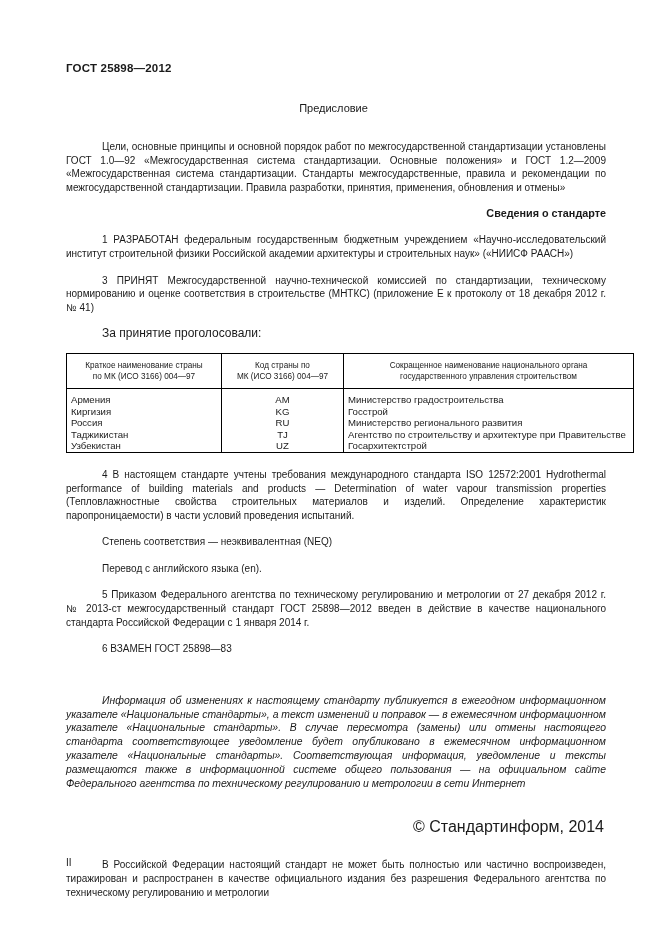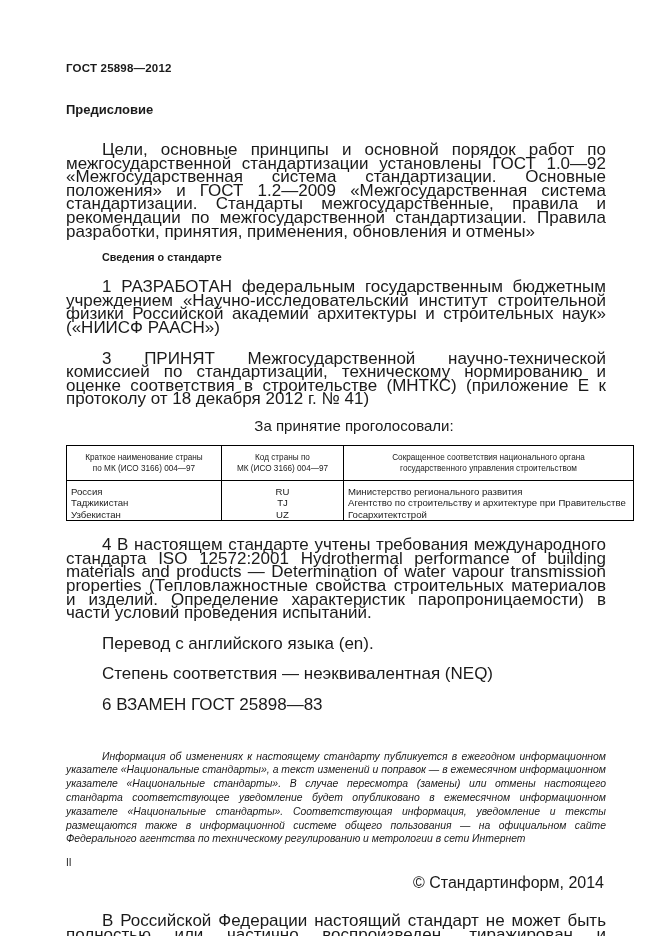"Предисловие" .doc-title { font-size: 13px -> 11px; font-weight: bold -> normal; text-align: left -> center }
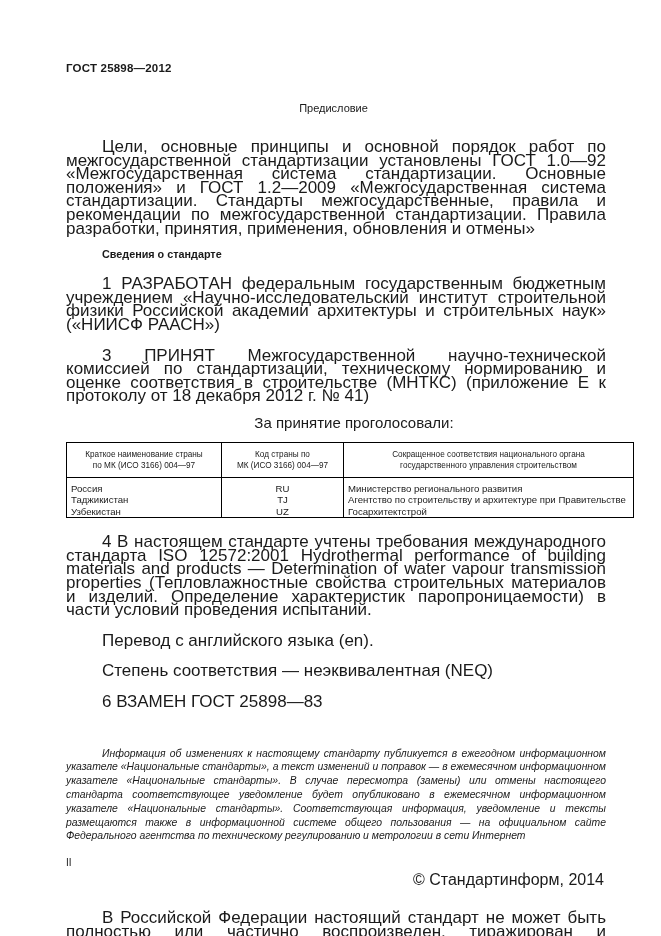"Цели, основные принципы и основной" p.body-par { font-size: 17px -> 10px; margin: 17px 0 13px 0 -> 0 0 13px 0 }
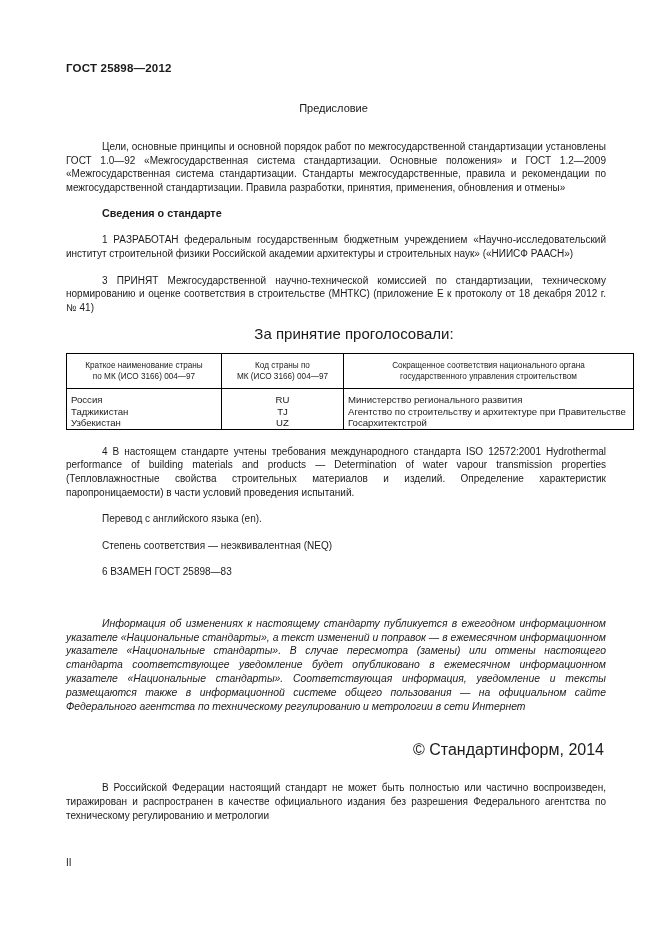"Сведения о стандарте" .sec-title { text-align: none -> right }
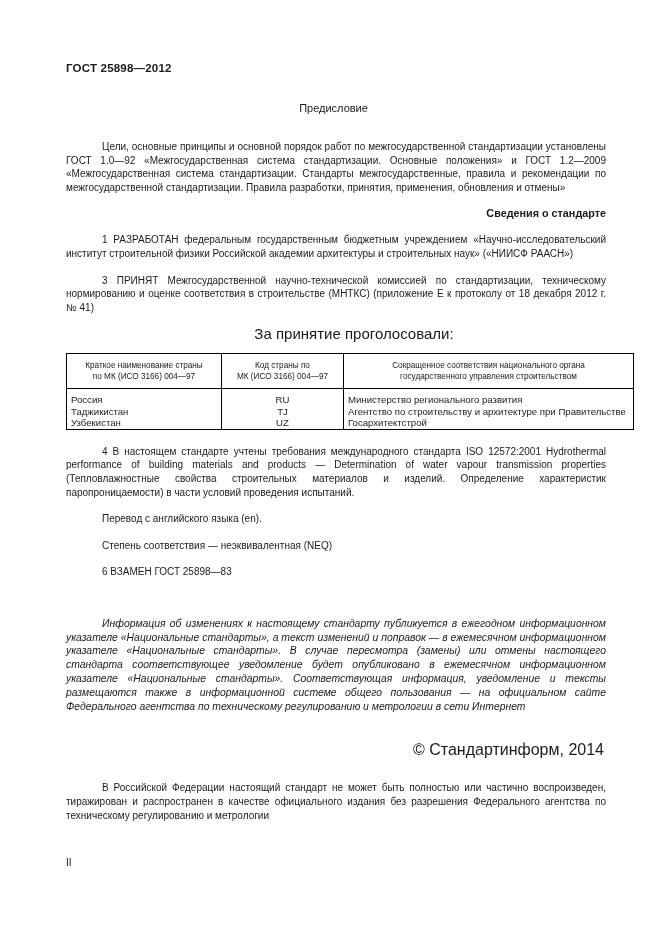"За принятие проголосовали:" .vote-line { font-size: 15px -> 12px; text-align: center -> none }
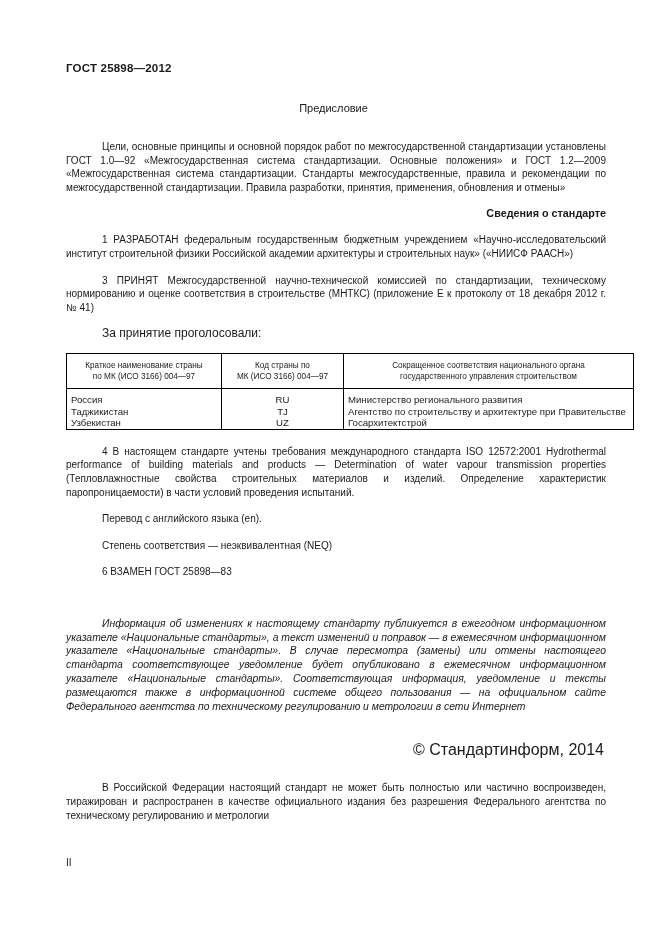"Сокращенное соответствия национального" span { text: соответствия -> наименование }
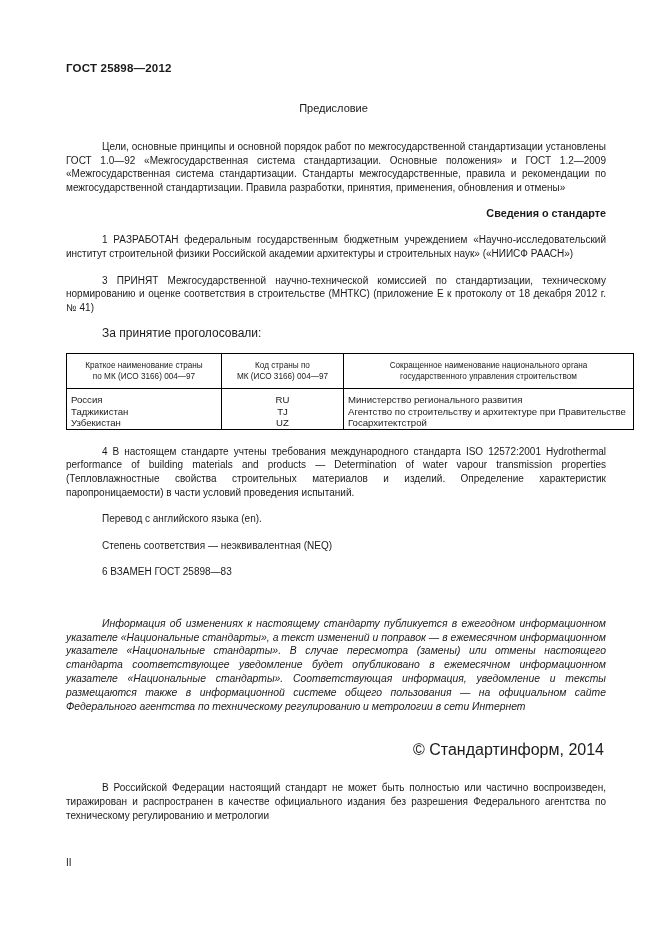"Армения" tr { html: none -> <tr> <td>Армения</td> <td>AM</td> <td>Министерство градостроительства</td> </tr> }
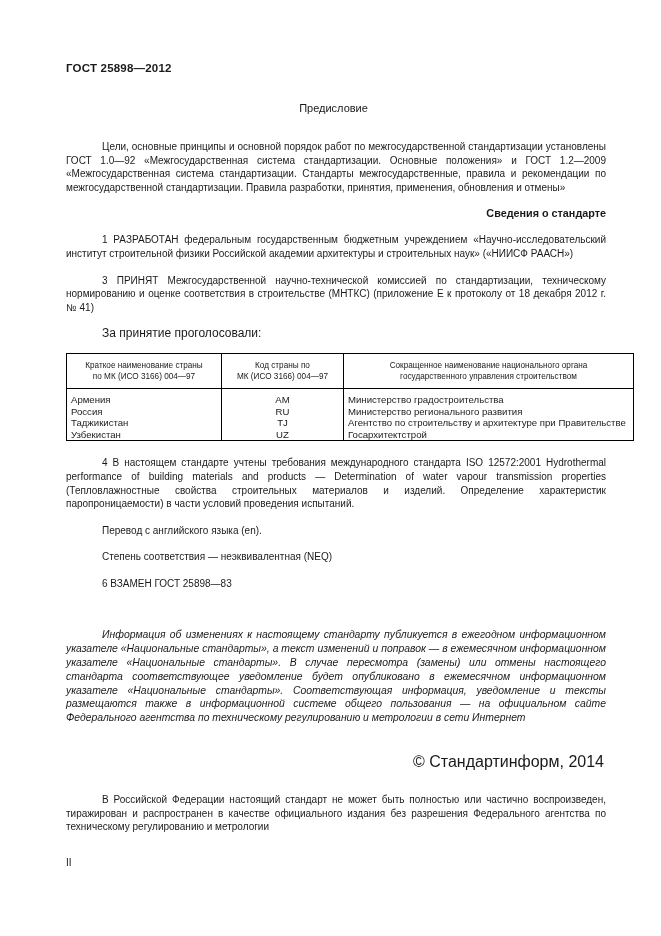"Киргизия" tr { html: none -> <tr> <td>Киргизия</td> <td>KG</td> <td>Госстрой</td> </tr> }
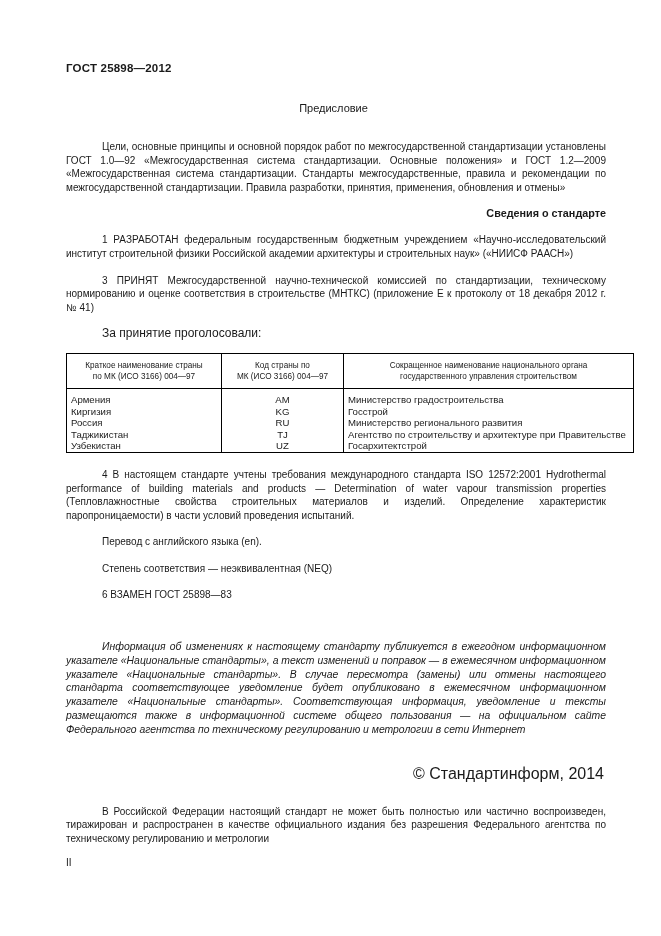"Перевод с английского языка (en)." p.body-par { order: before "Степень соответствия — неэквивалентная" -> after "Степень соответствия — неэквивалентная" }
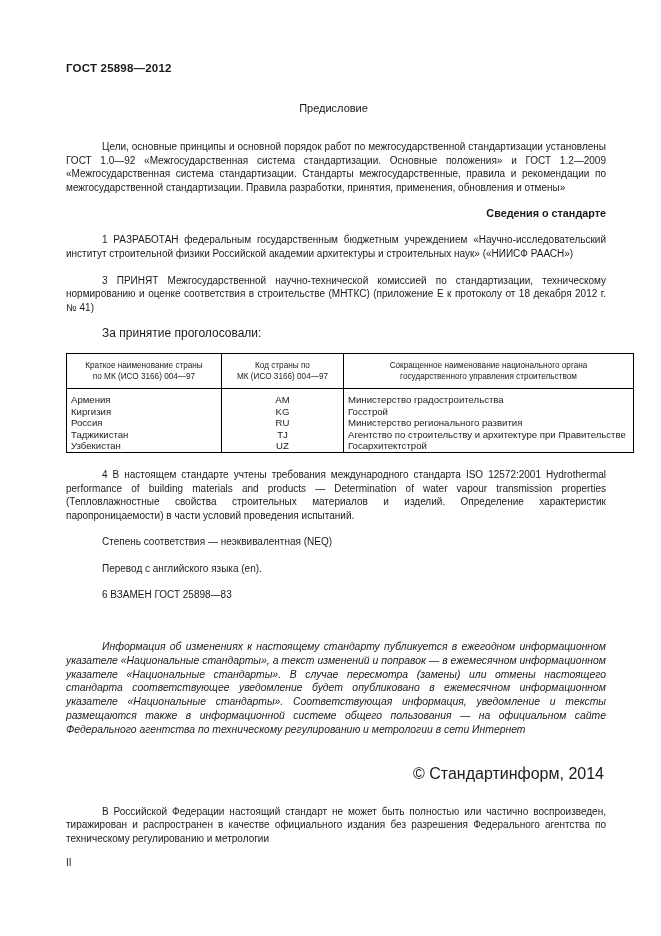"5 Приказом Федерального агентства по" p.body-par { html: none -> <p>5 Приказом Федерального агентства по техническому регулированию и метрологии от 27 декабря 2012 г. № 2013-ст межгосударственный стандарт ГОСТ 25898—2012 введен в действие в качестве национального стандарта Российской Федерации с 1 января 2014 г.</p> }
